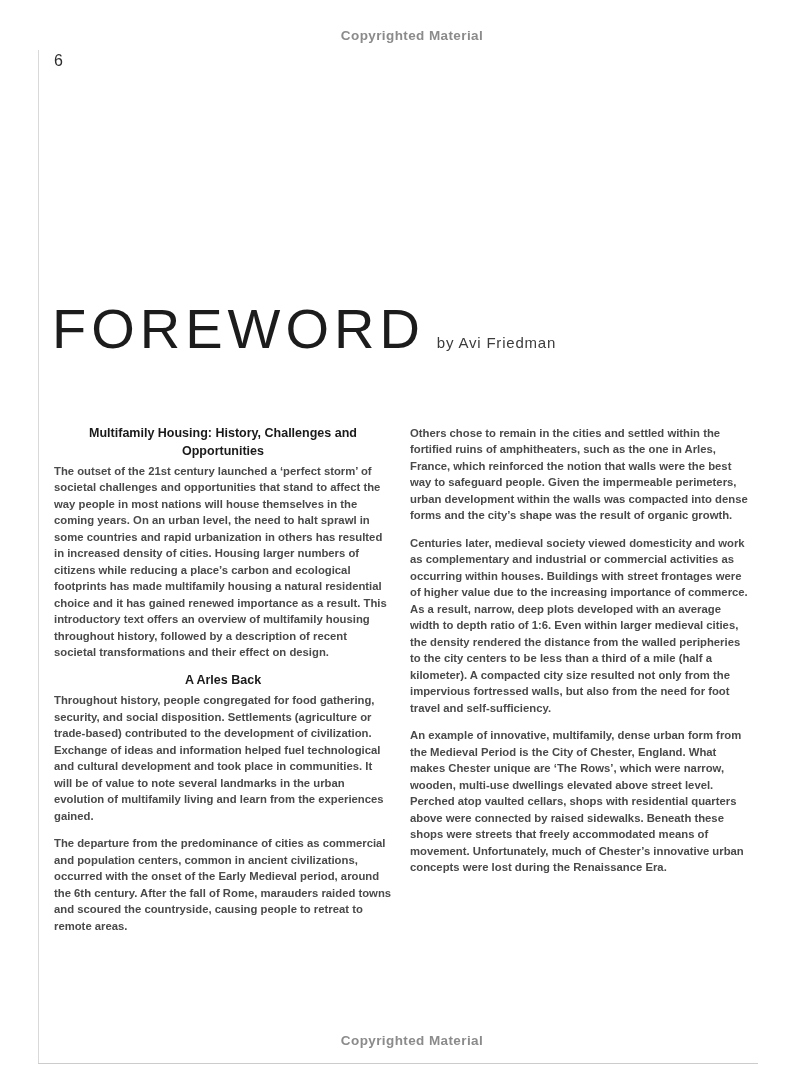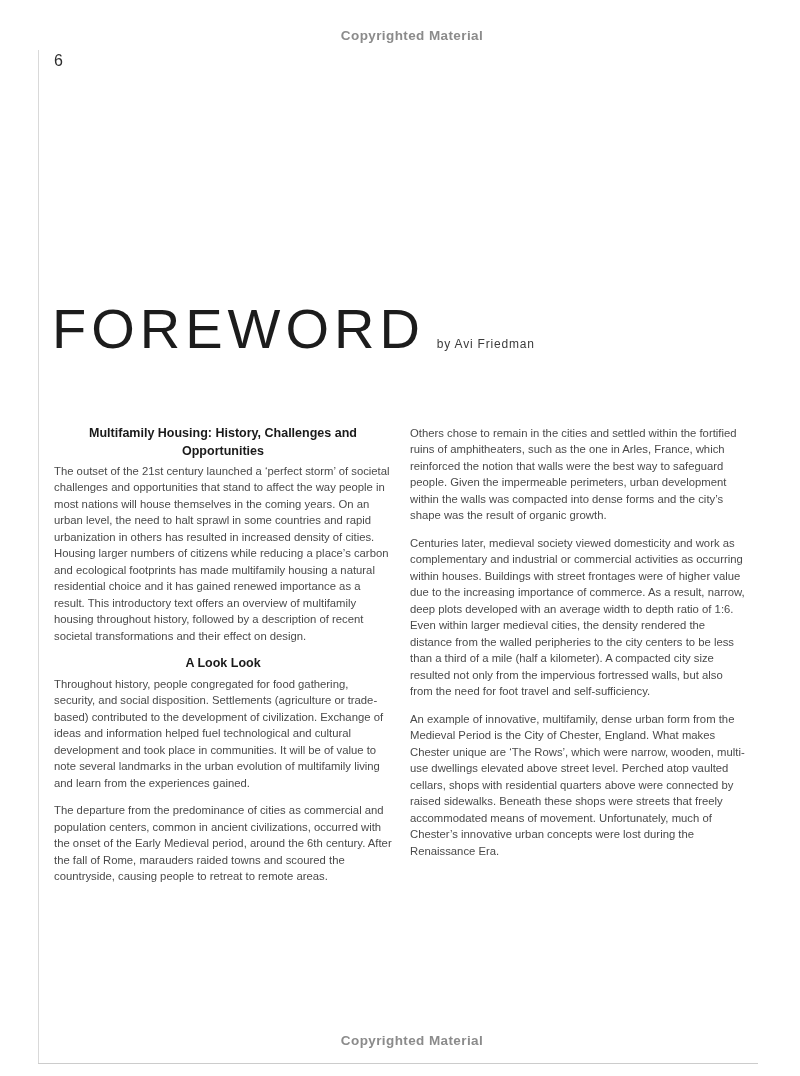"by Avi Friedman" .byline { font-size: 12px -> 15px }
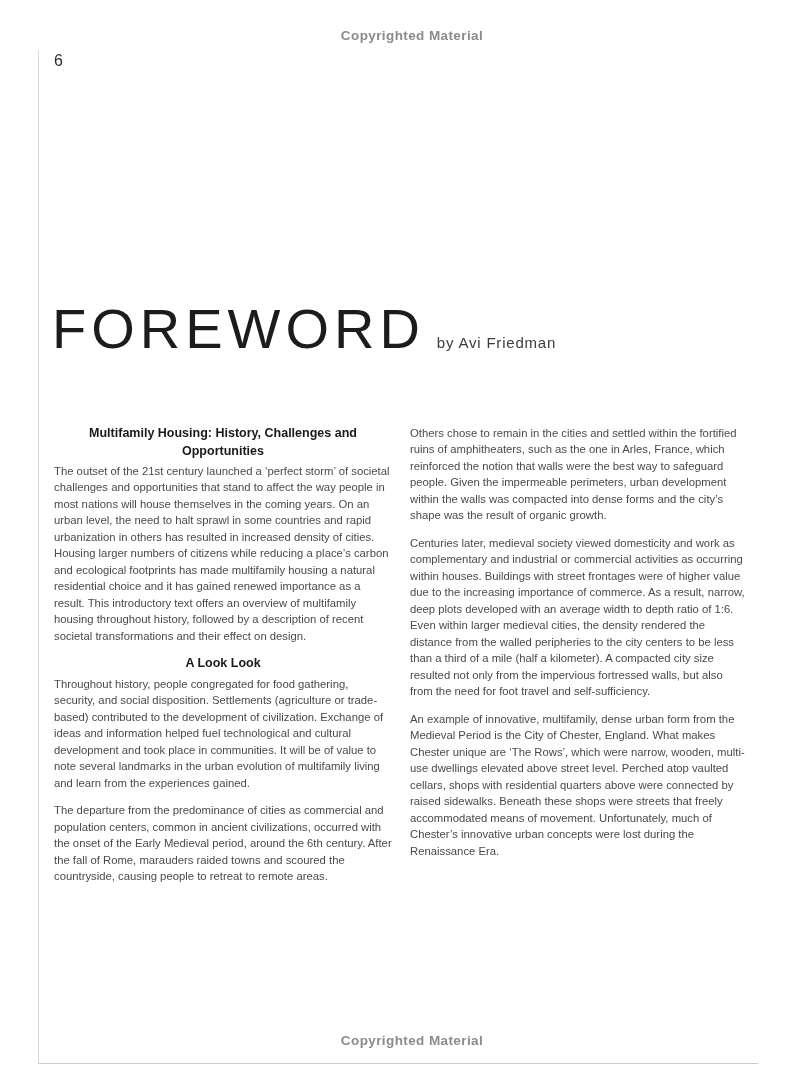"Others chose to remain in" .col p { font-weight: none -> bold }
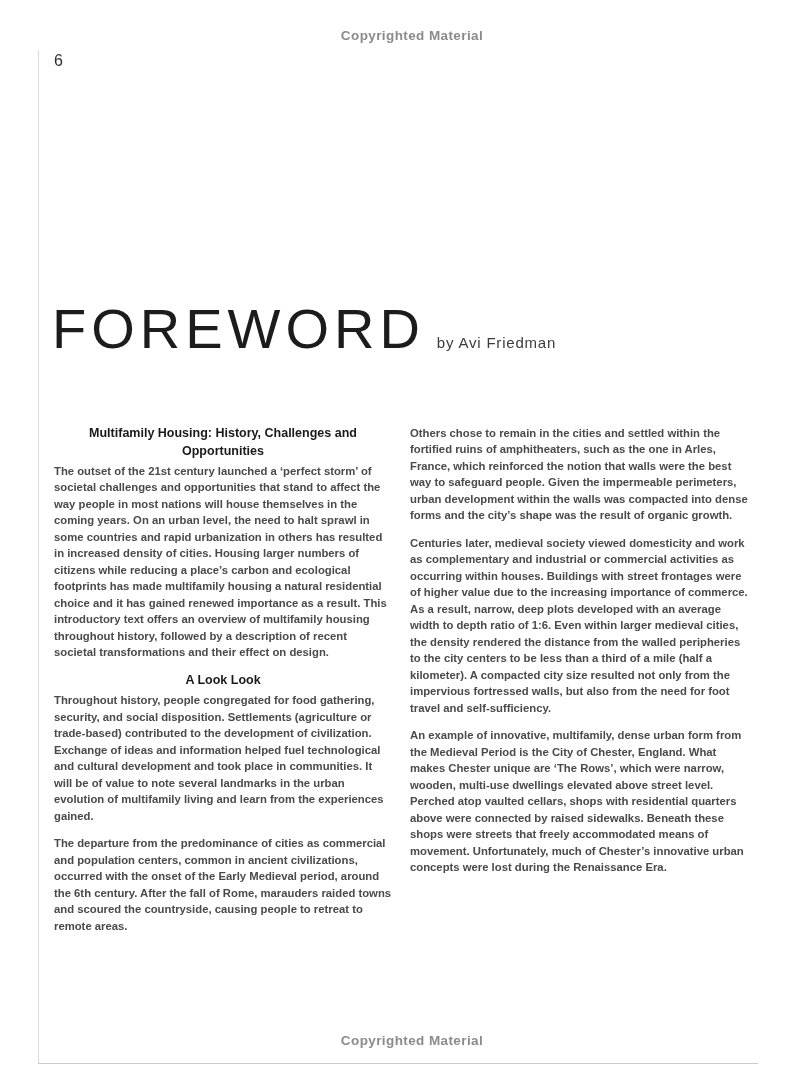"A Look Look" h3 { text: Look Look -> Arles Back }
